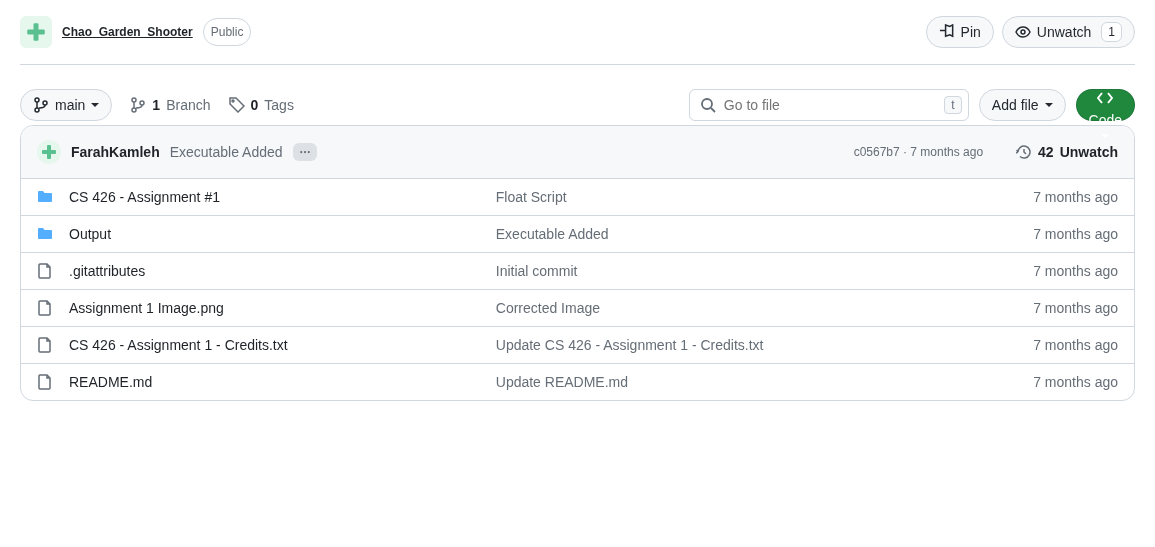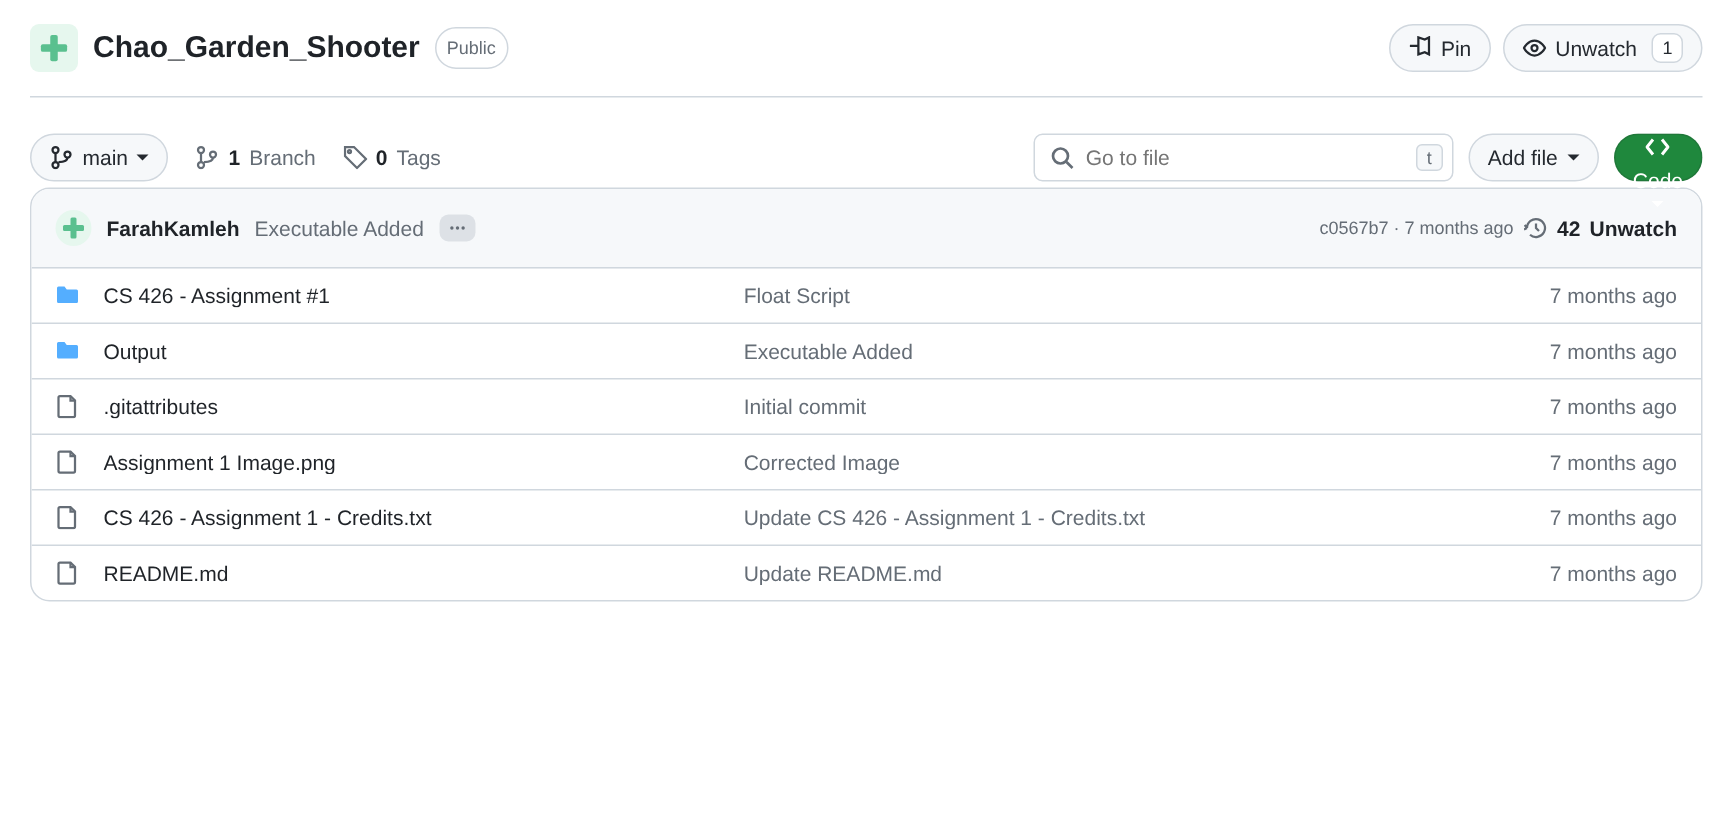"Chao_Garden_Shooter" .repo-name { font-size: 20px -> 12px; text-decoration: none -> underline }
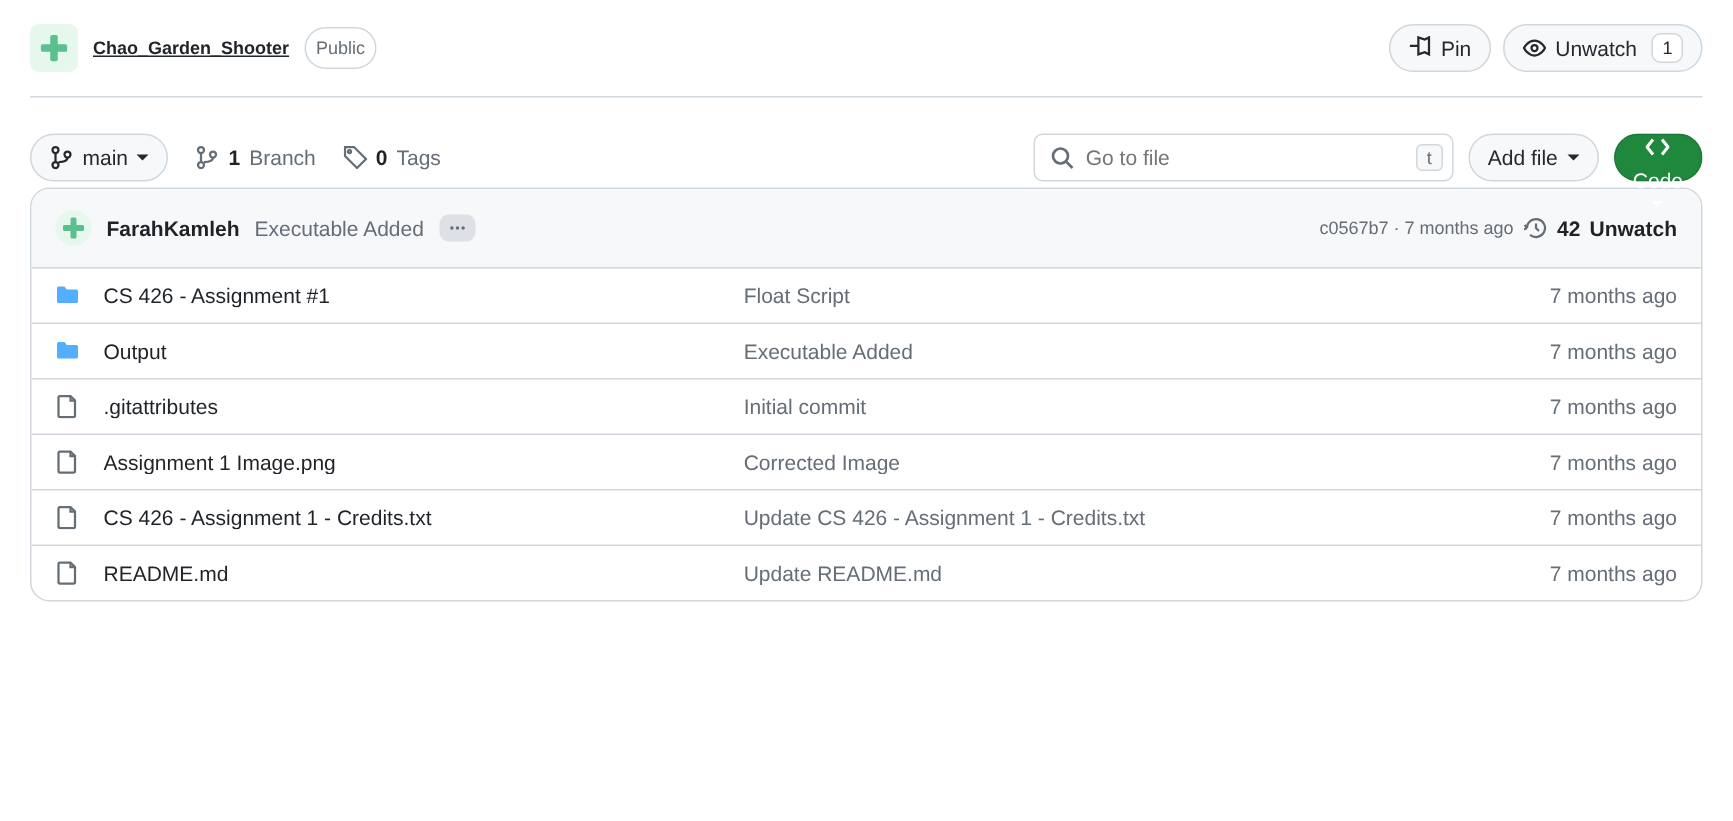"c0567b7 · 7 months ago" .file-header-right { gap: 7px -> 33px }
